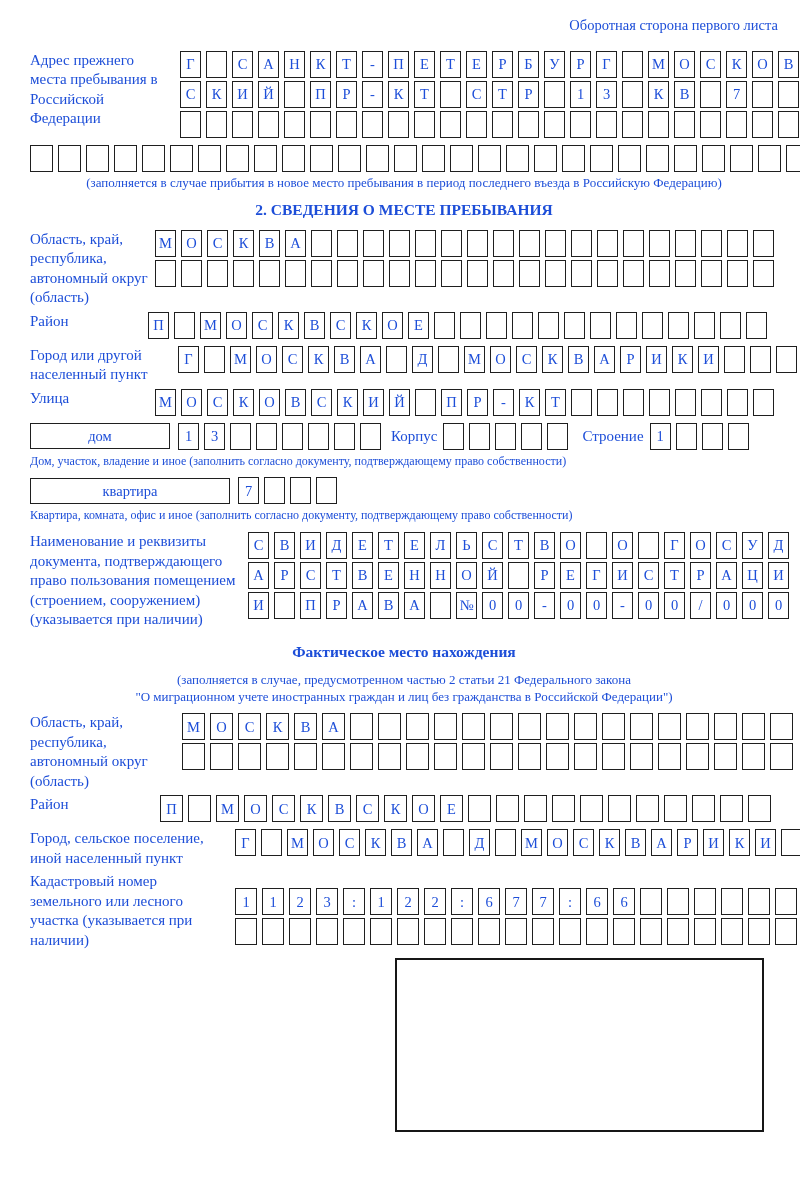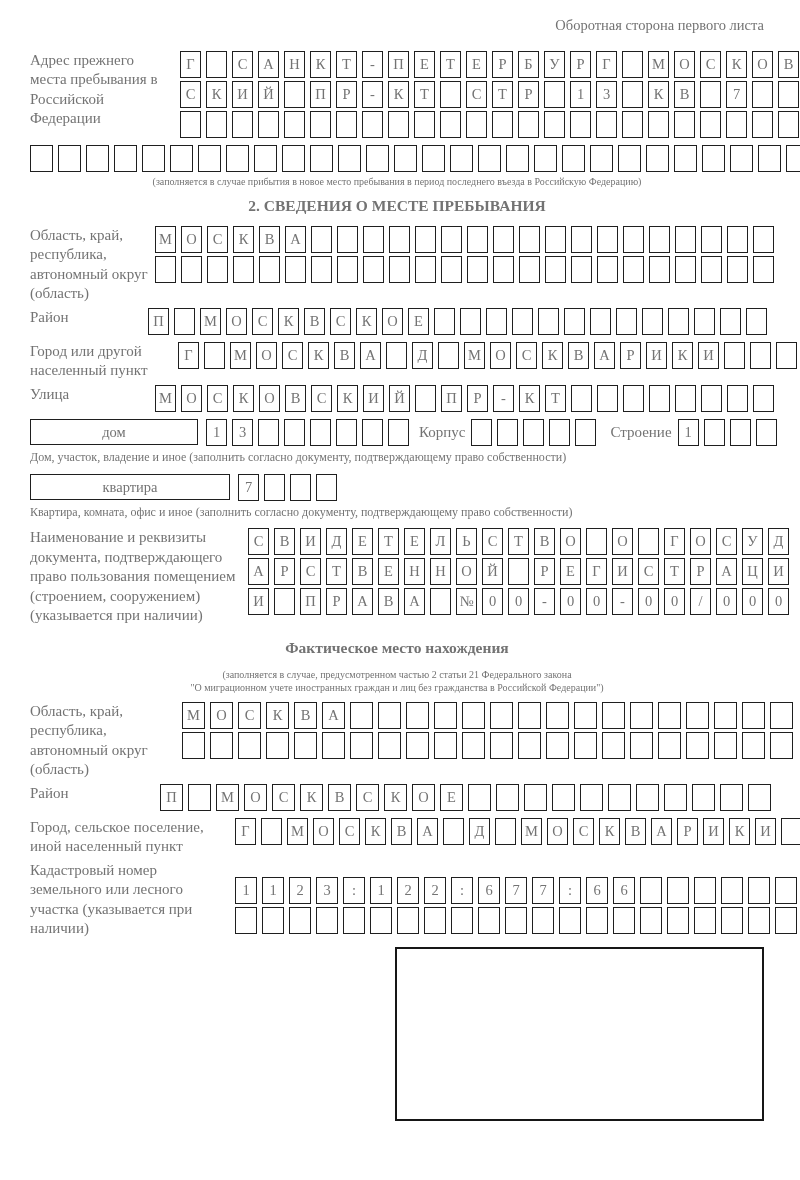"Оборотная сторона первого листа" .page { color: #737373 -> #1d4ed8; padding: 12px 36px 0 30px -> 12px 22px 0 30px }
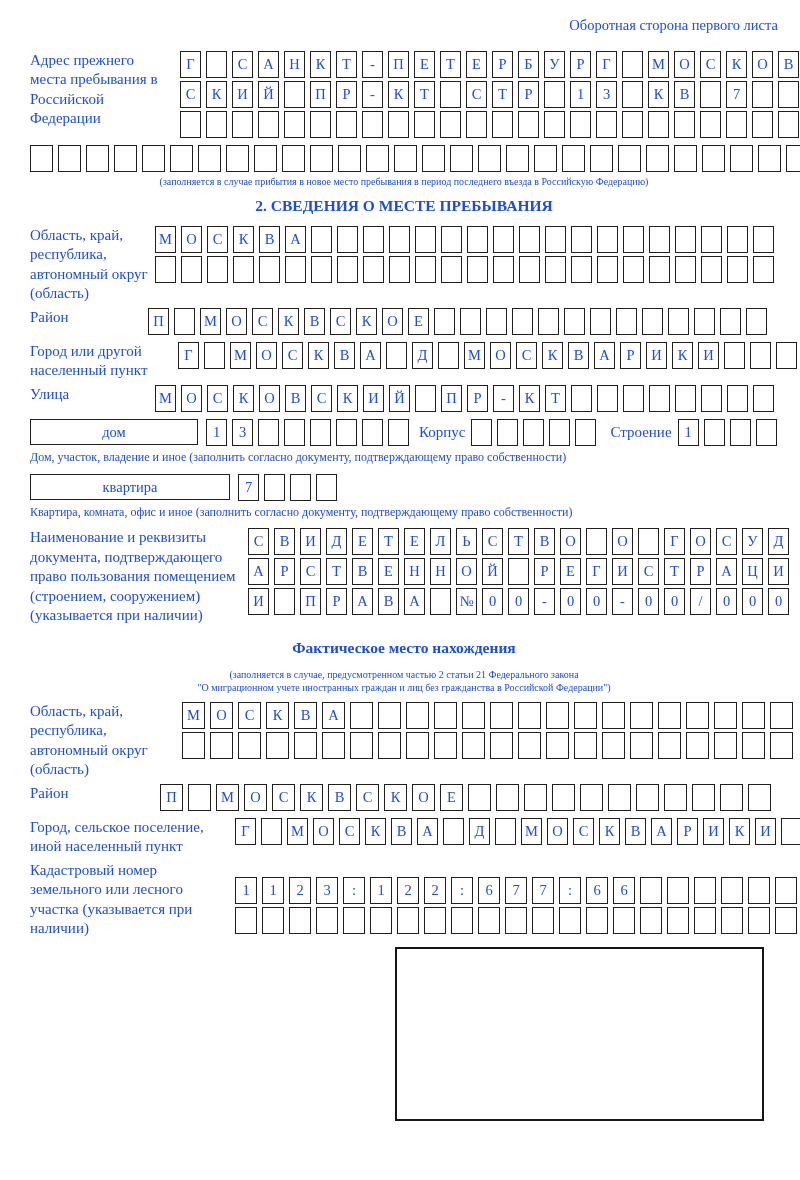"(заполняется в случае прибытия в" .note { font-size: 10px -> 13px }
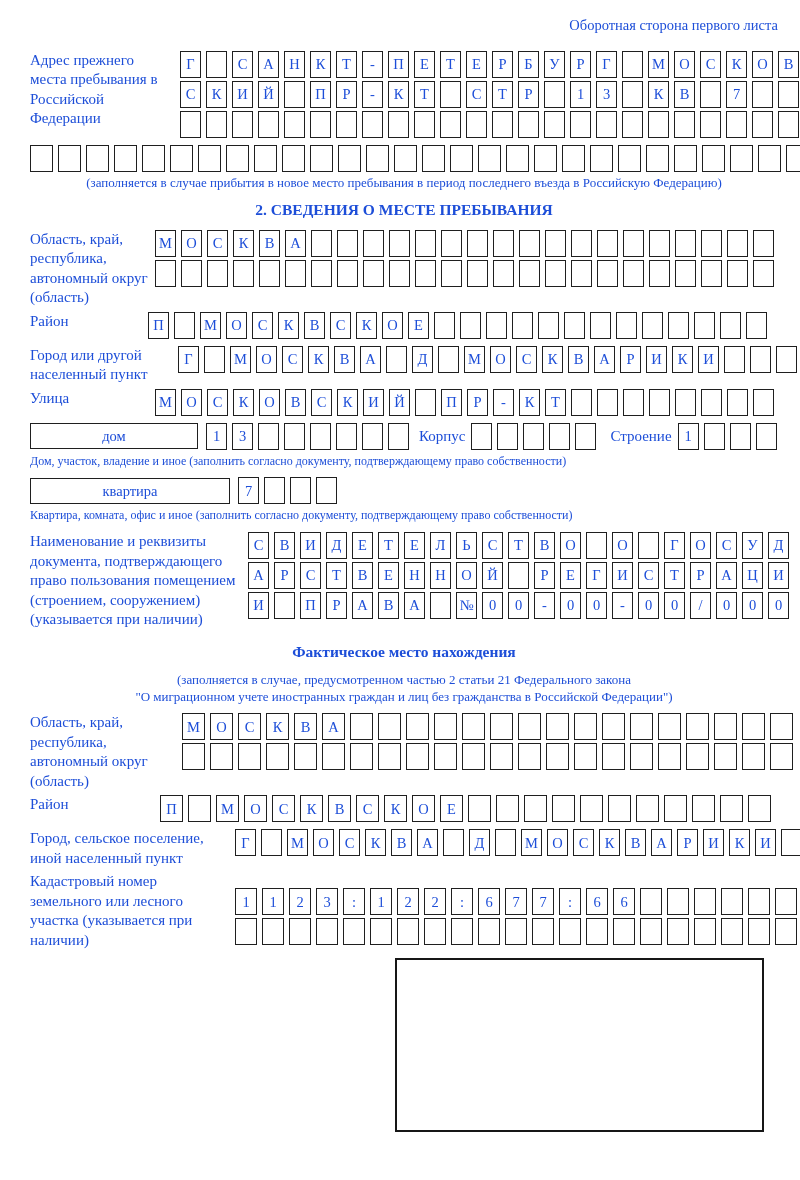"дом" div.widebox { width: 168px -> 140px }
